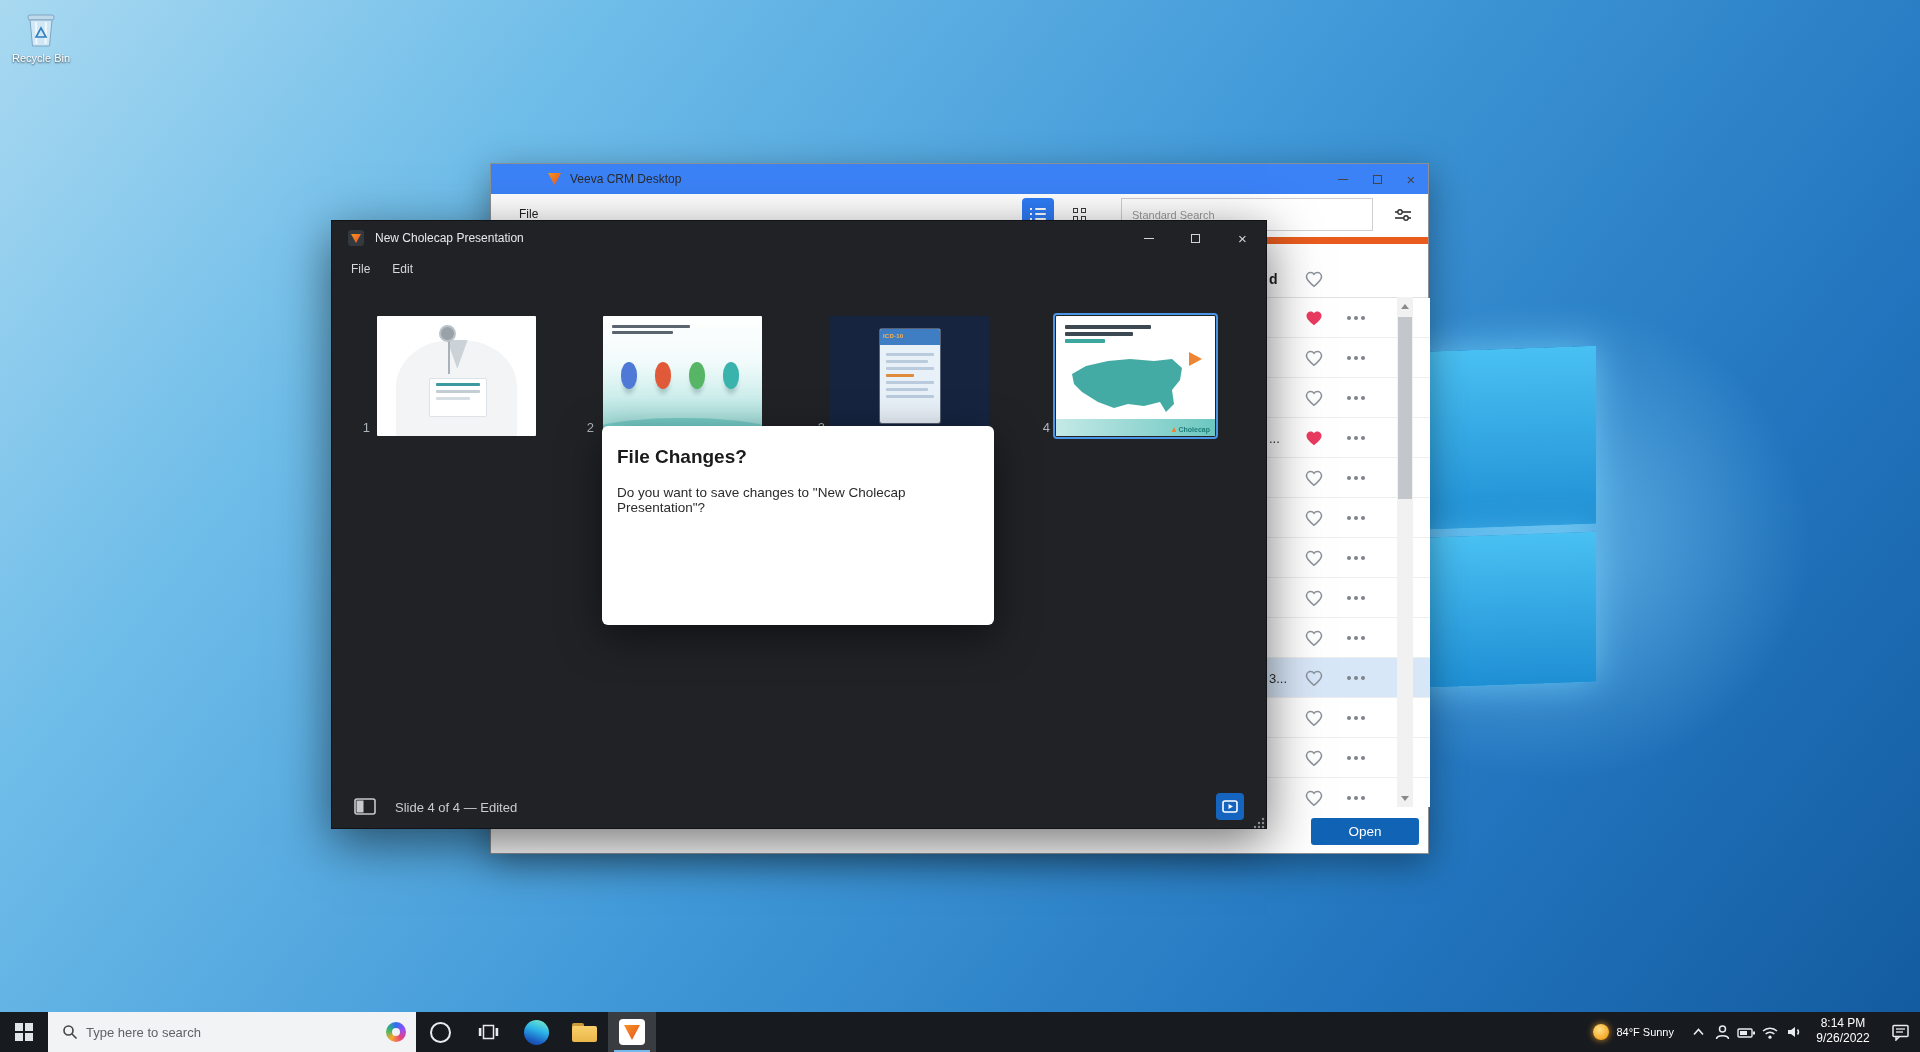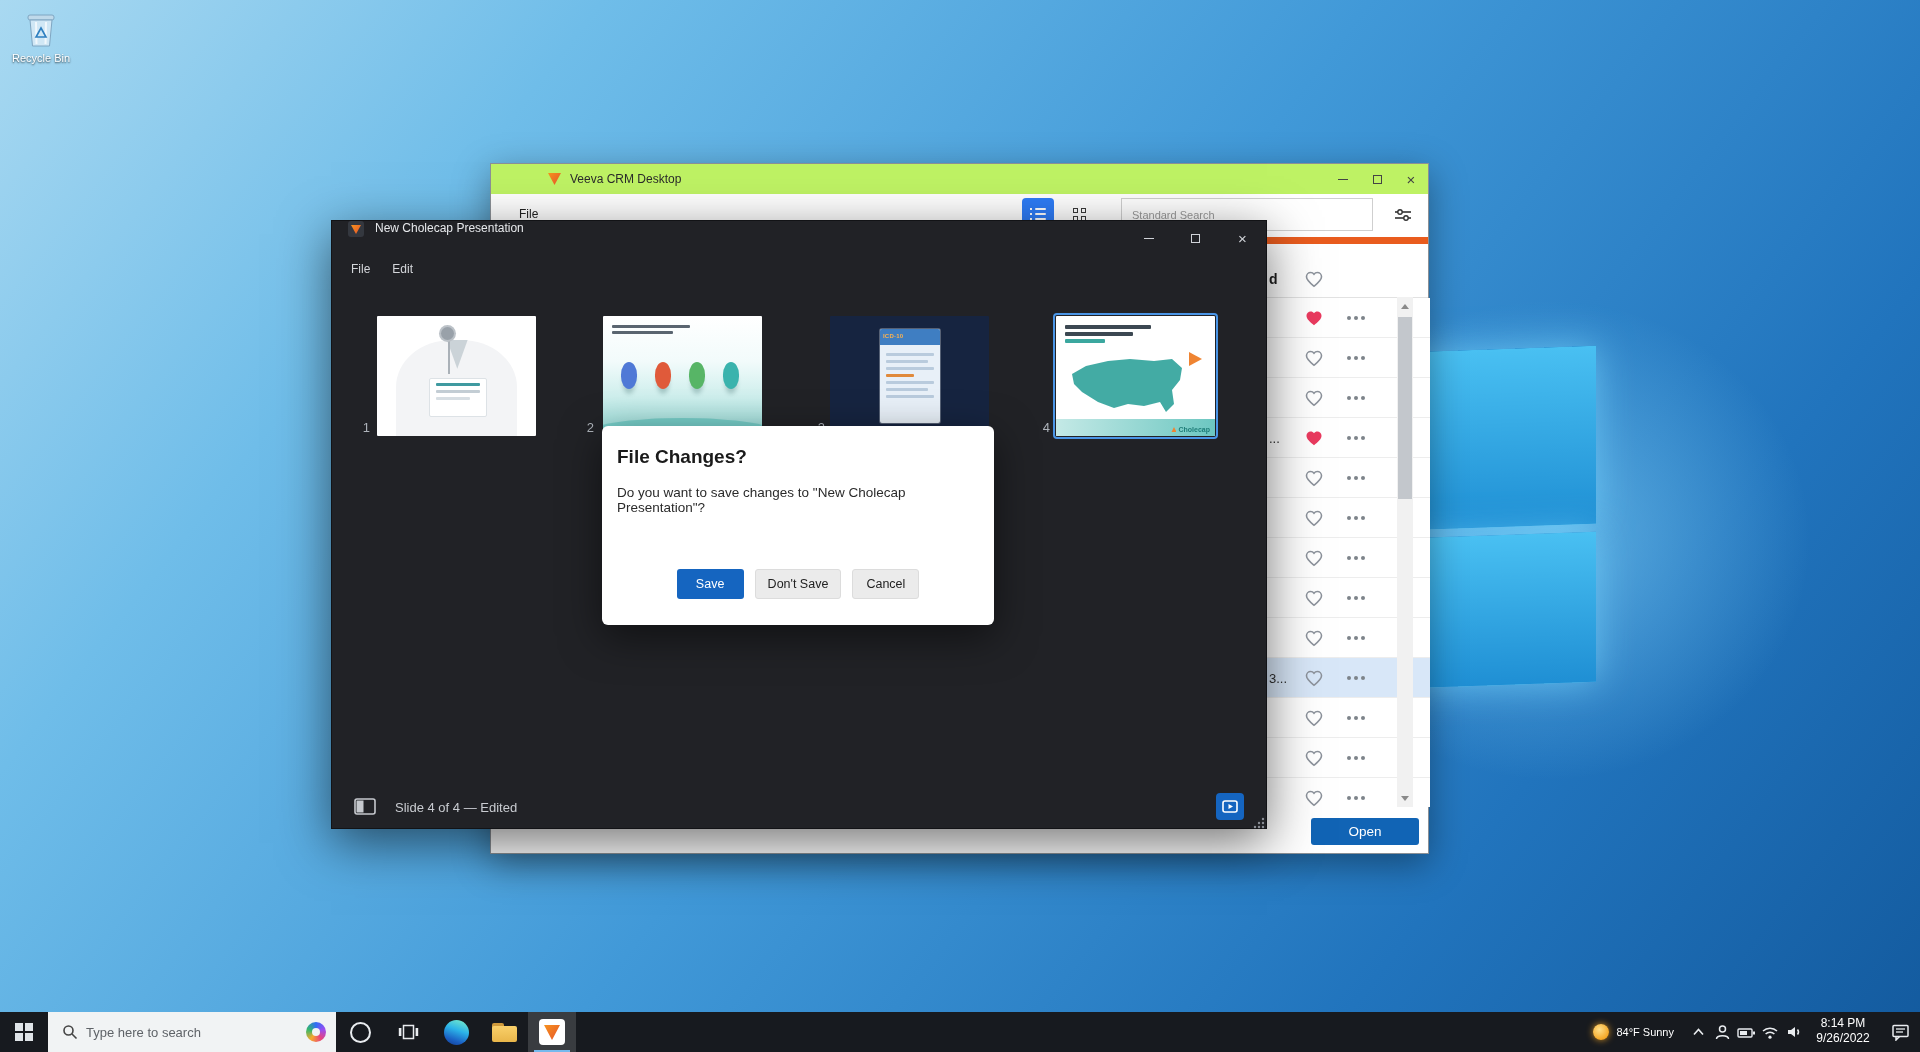"Veeva CRM Desktop" .crm-titlebar { background: #bef264 -> #3b82f6 }
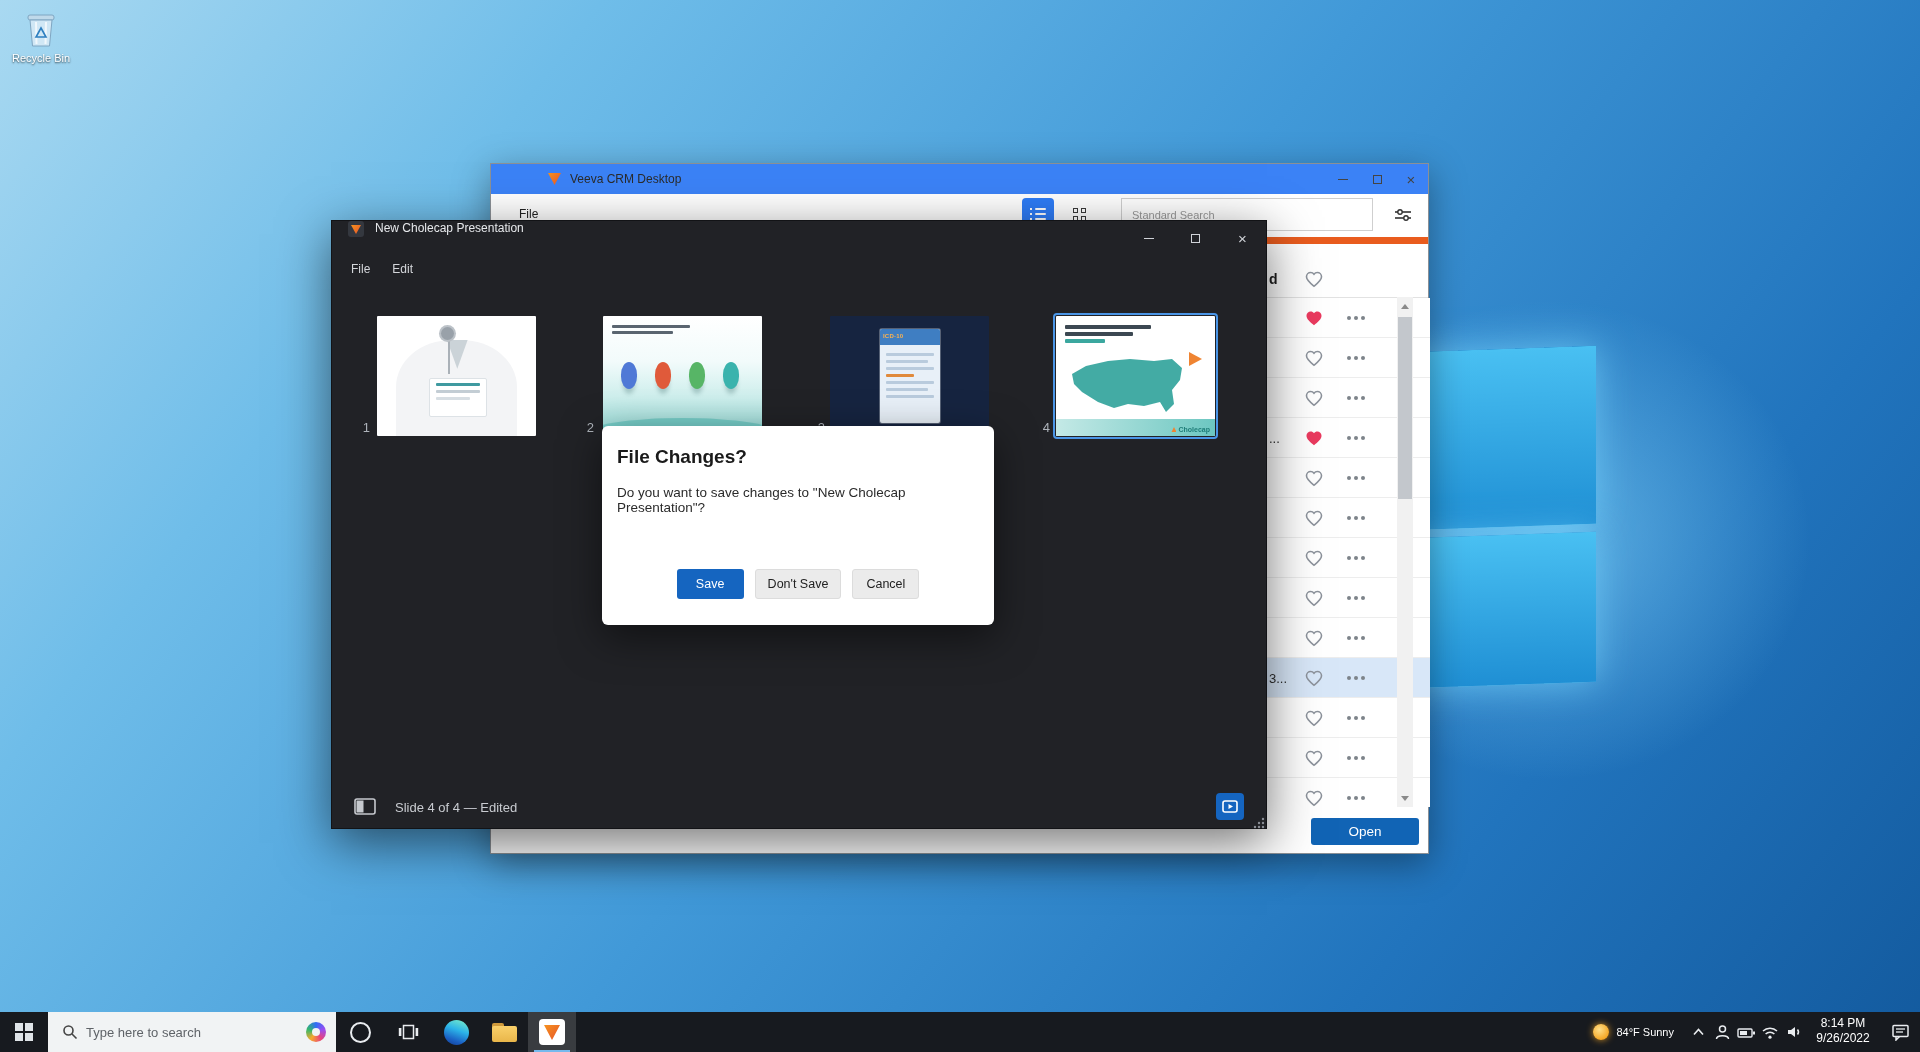"New Cholecap Presentation" .dw-titlebar { align-items: none -> center }
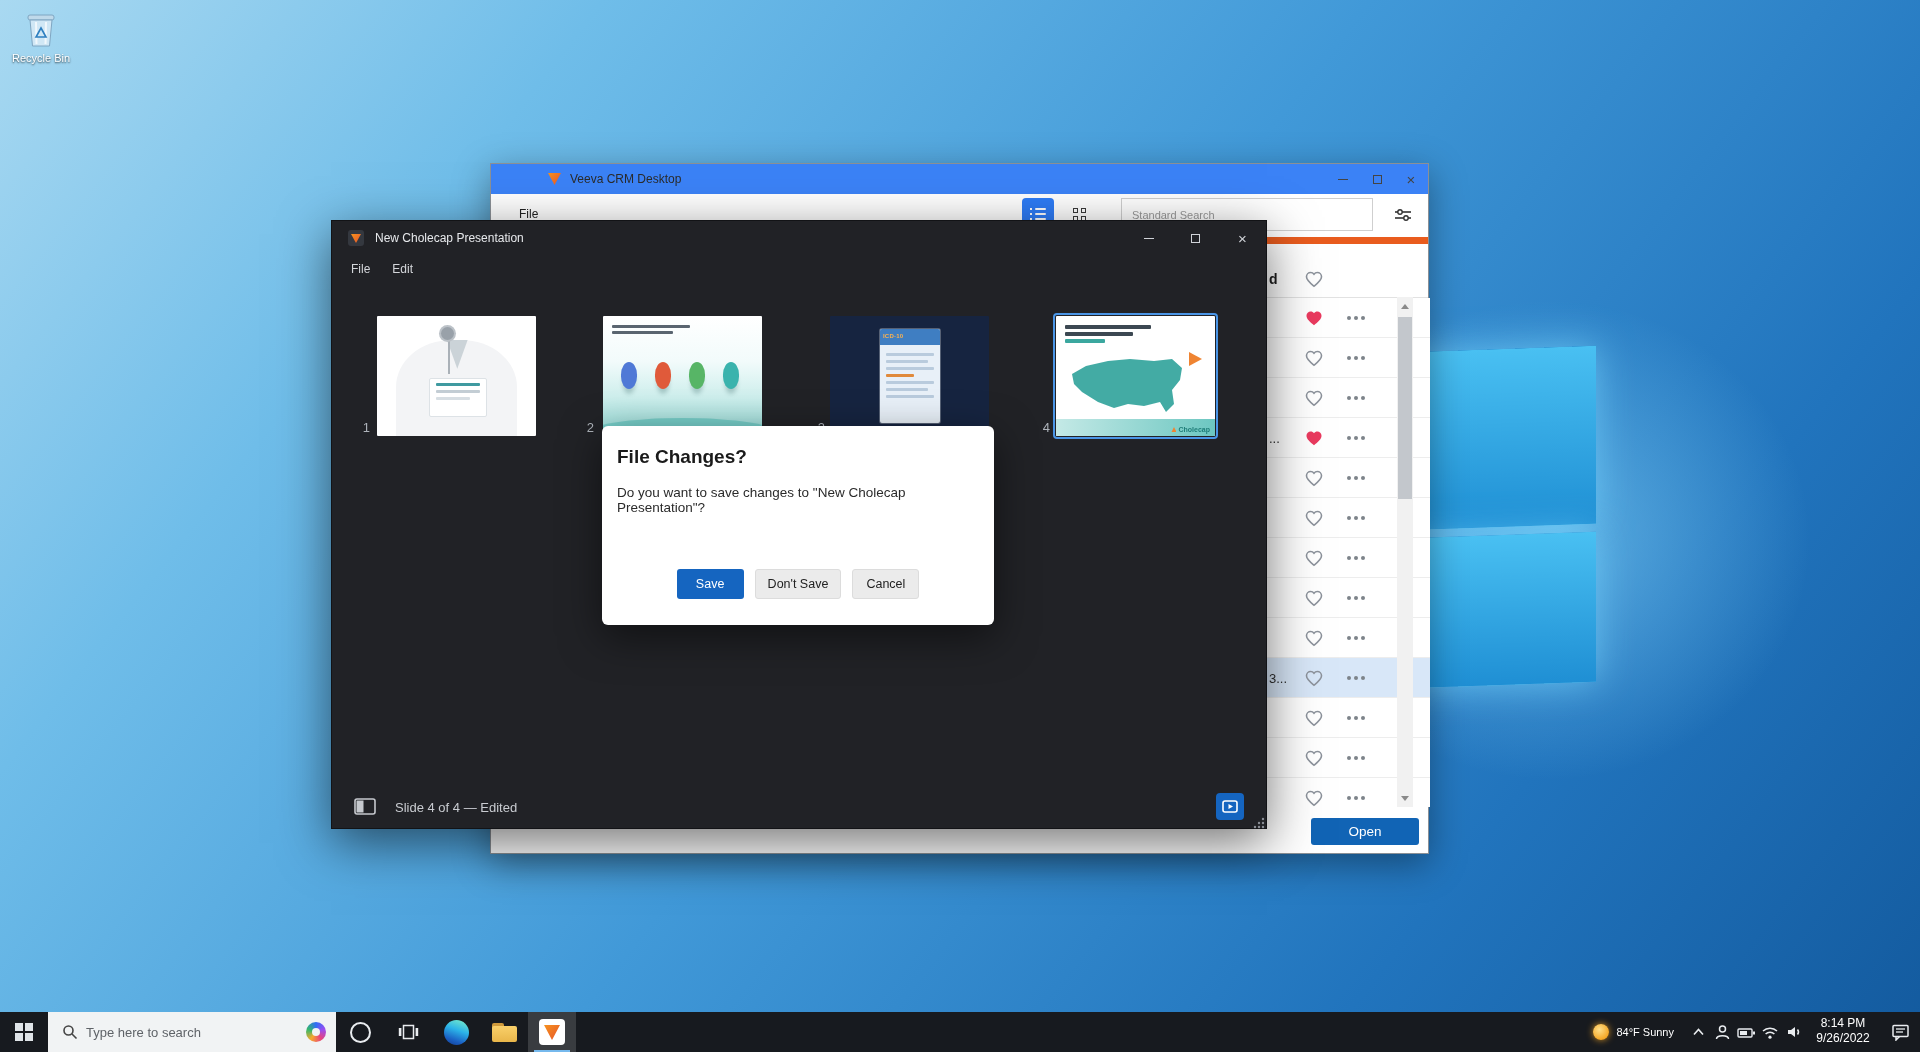"Save" div.dlg-buttons { html: <div> <button>Save</button> <button>Don't Save</button> <button>Cancel</button> </div> -> none }
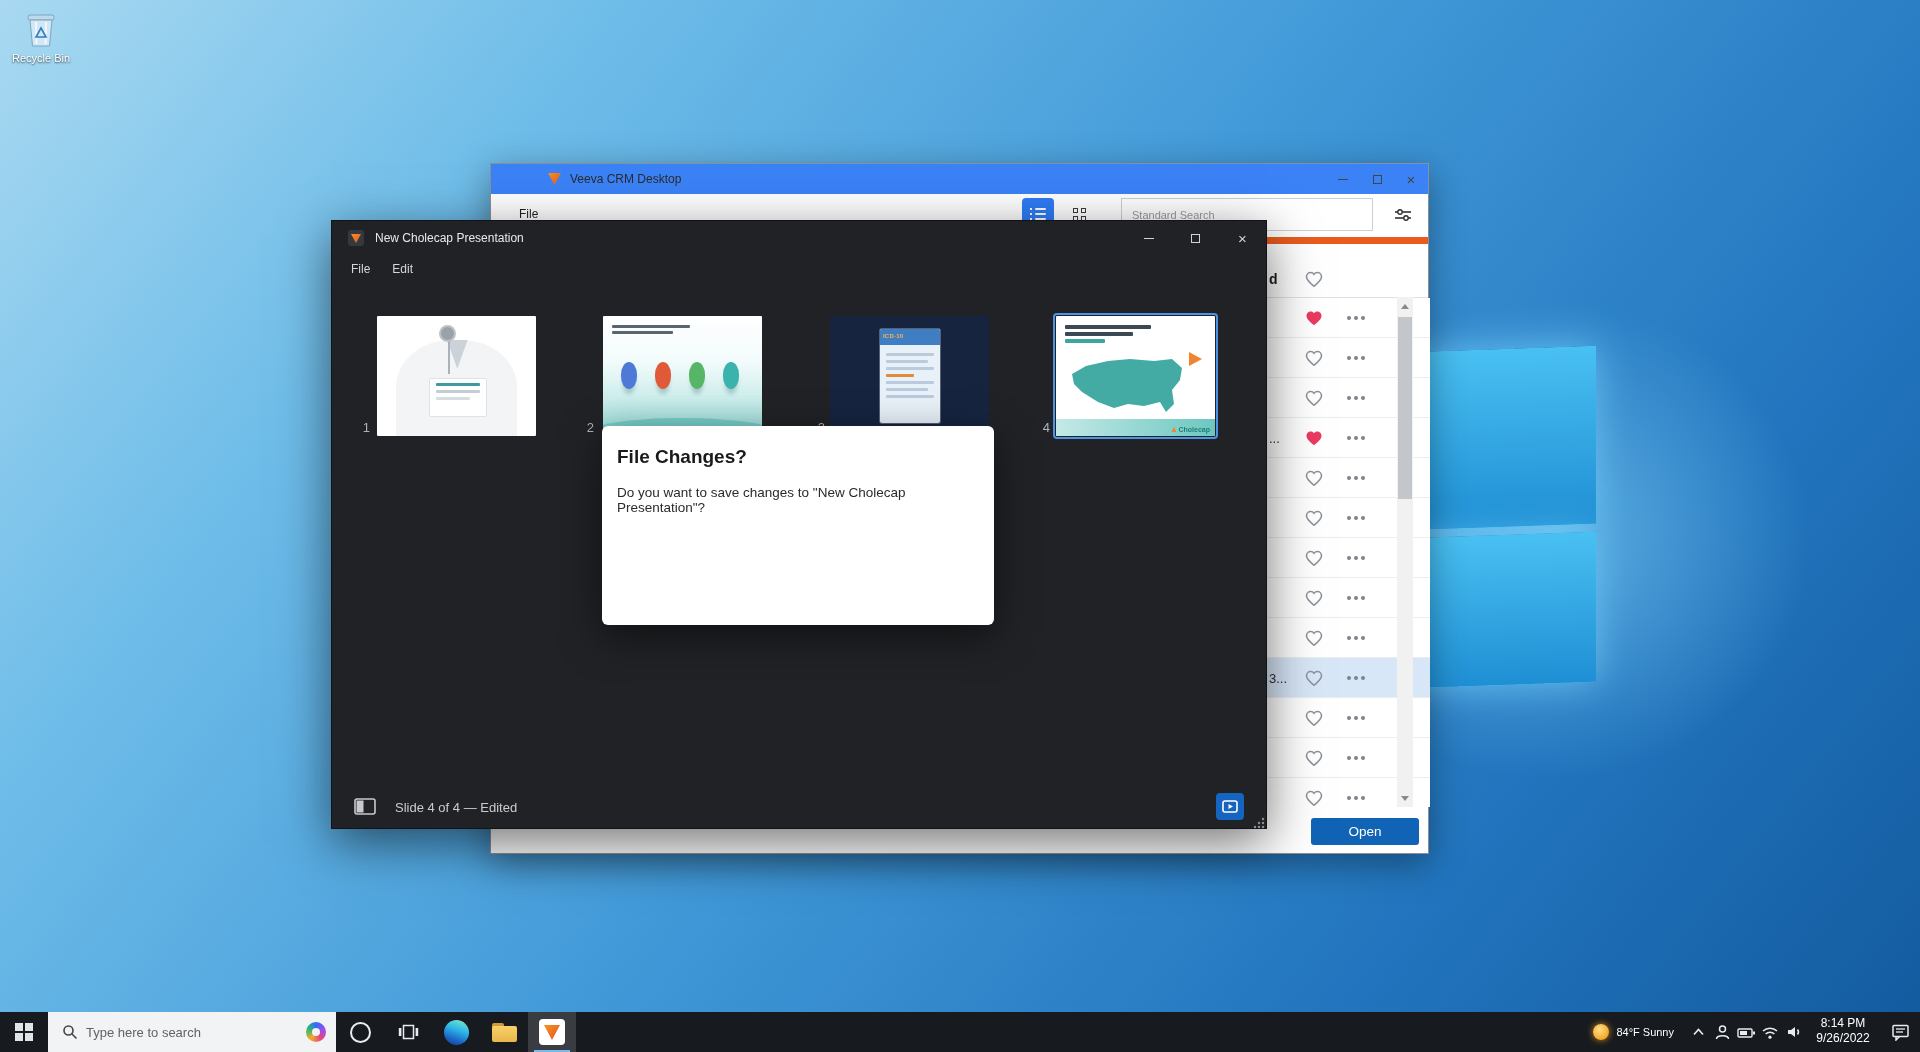"Type here to search" .tb-search { width: 288px -> 368px }
